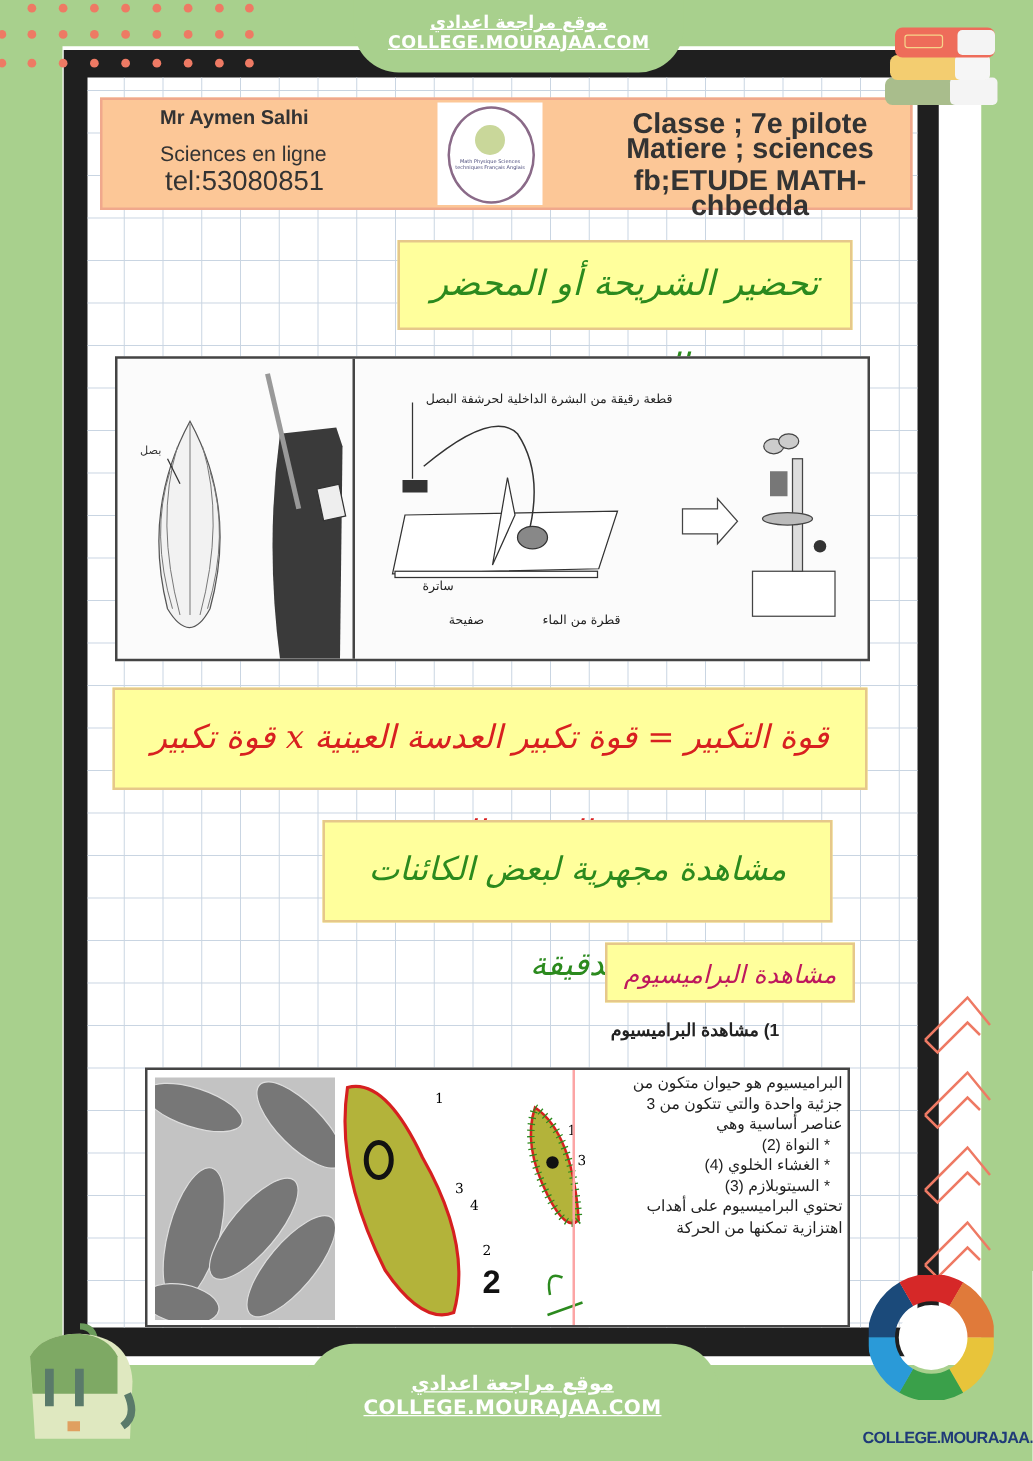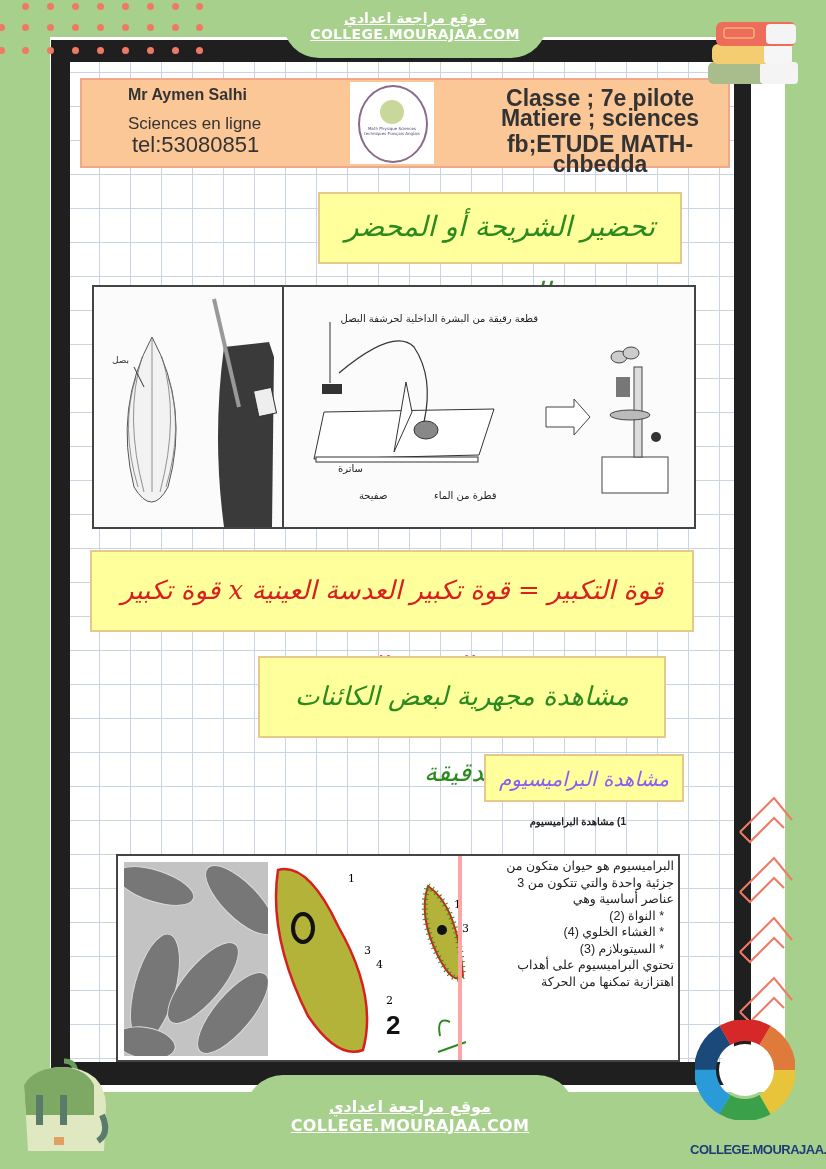"مشاهدة البراميسيوم" .t4 .hand { color: #8b5cf6 -> #be185d }
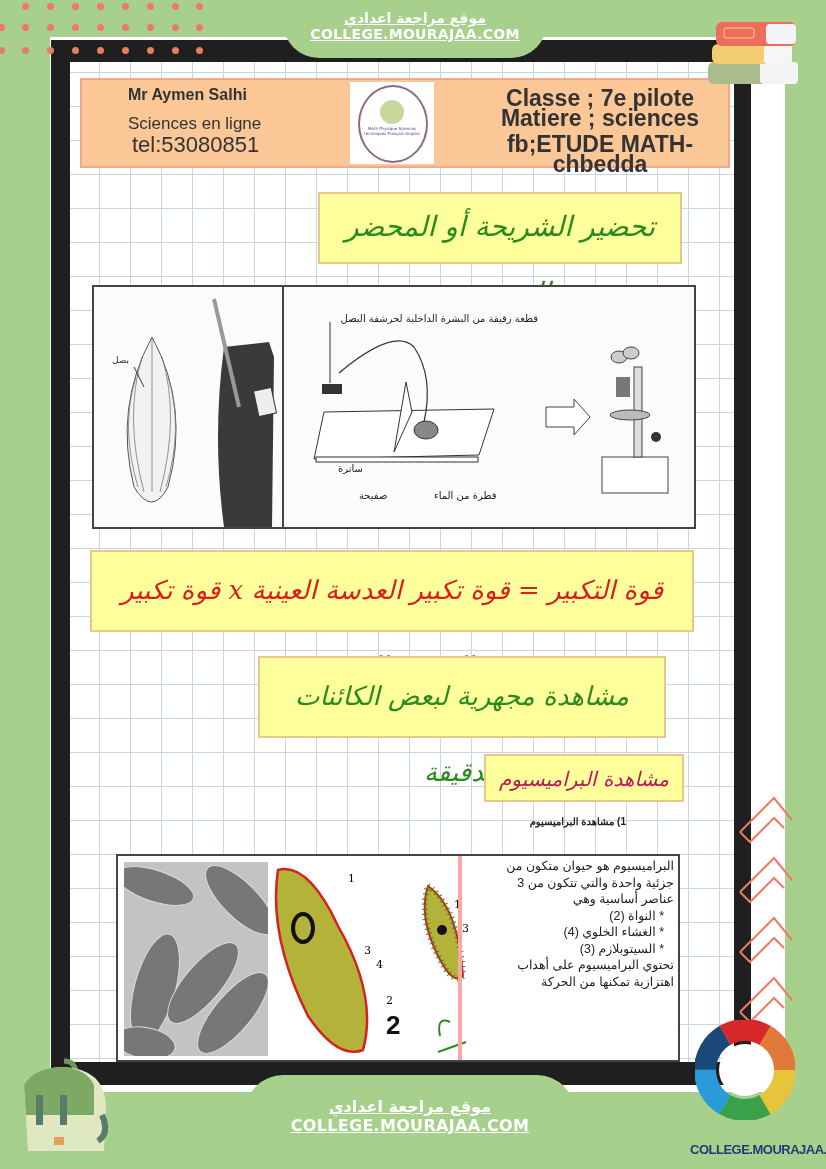"1) مشاهدة البراميسيوم" .sub-title { font-size: 10px -> 14px; text-align: none -> center }
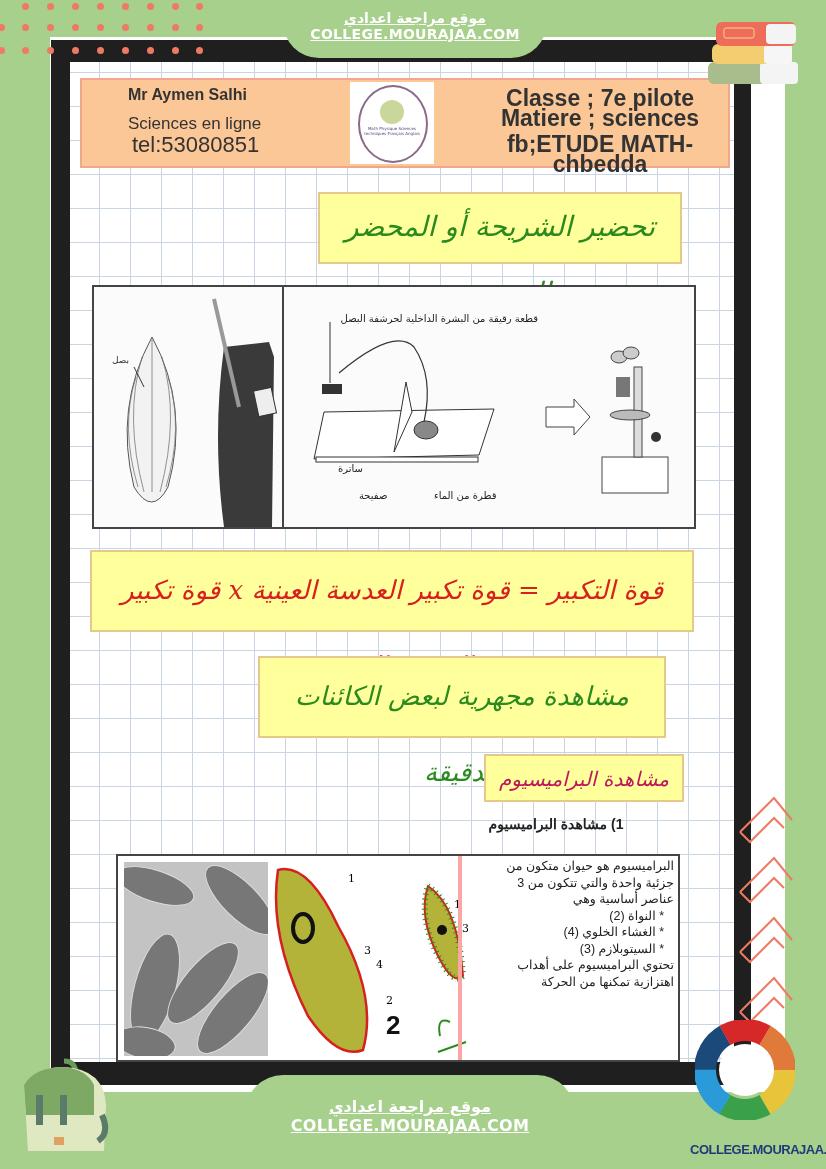"البراميسيوم هو حيوان متكون من" .textcol { border-left: 4px solid #fca5a5 -> 2px solid #fca5a5 }
